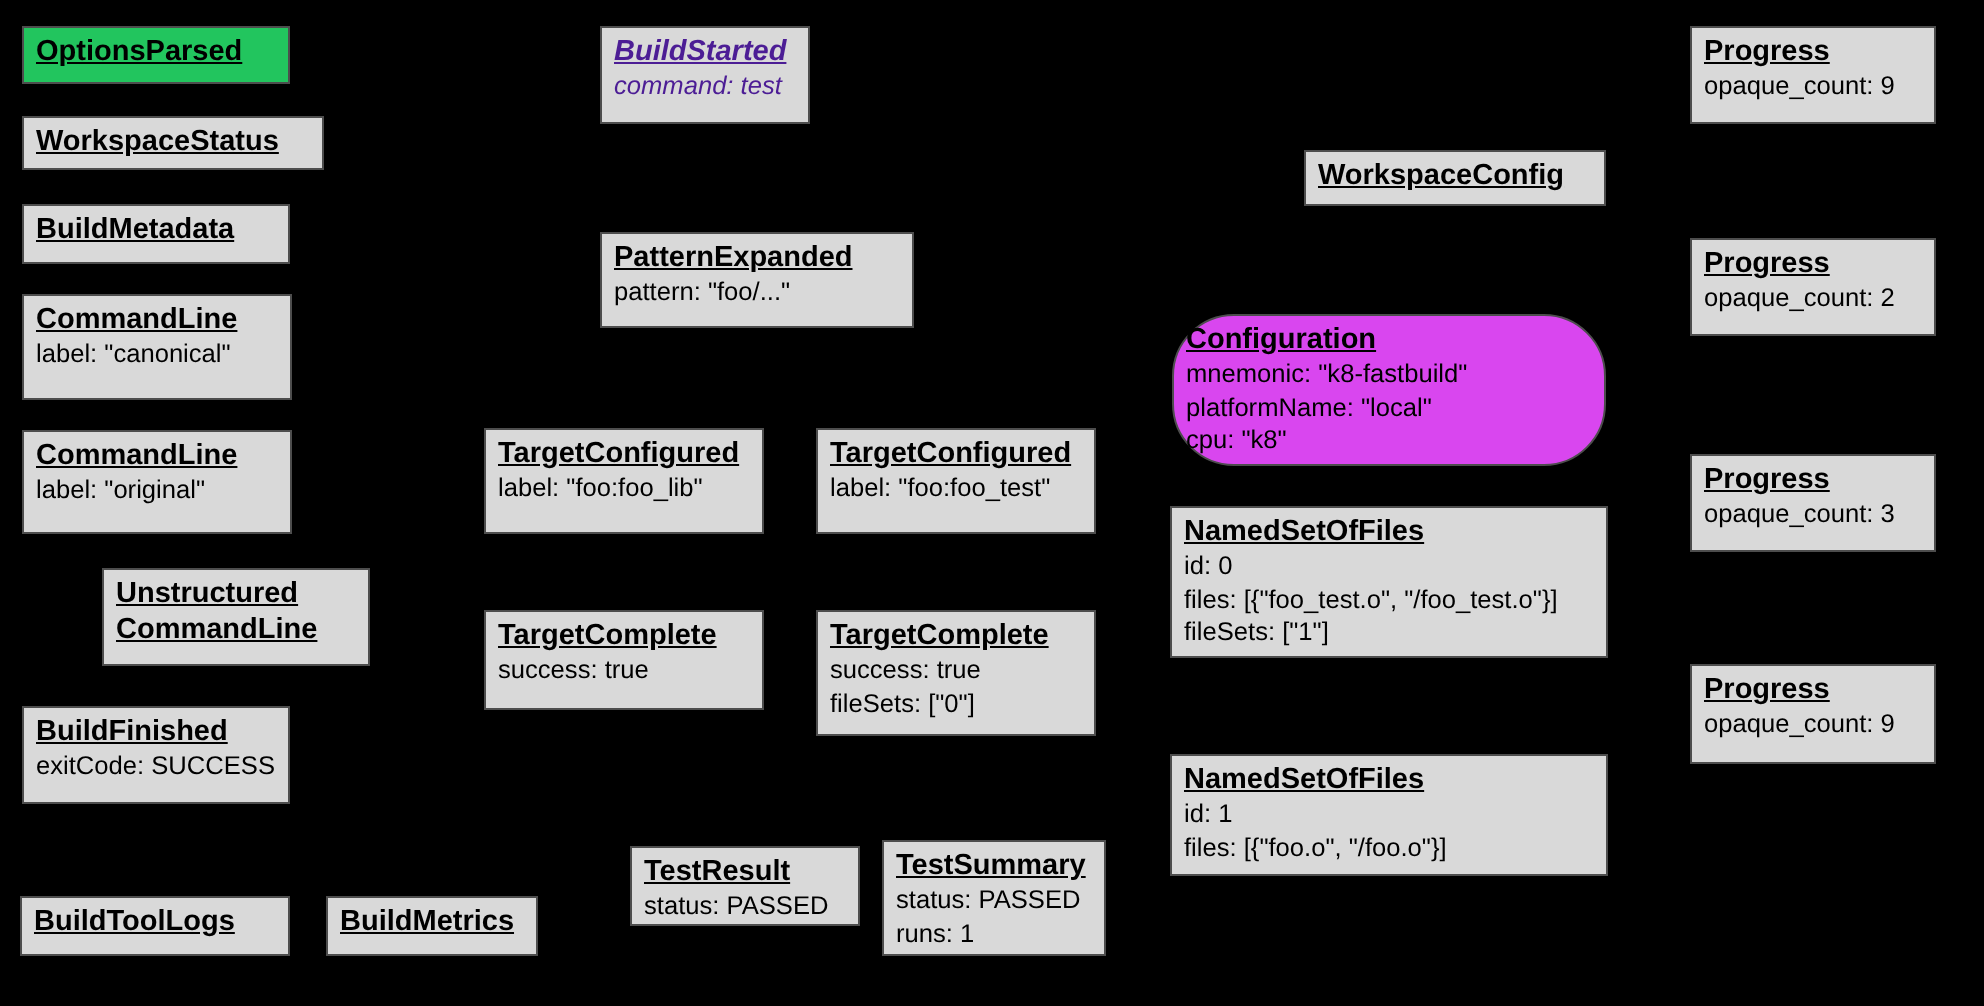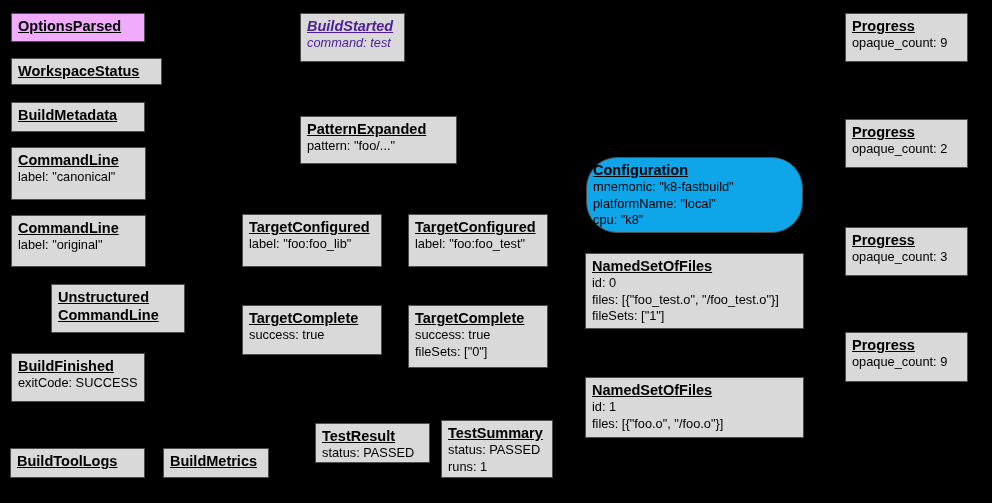"OptionsParsed" div.node { background: #f0abfc -> #22c55e }
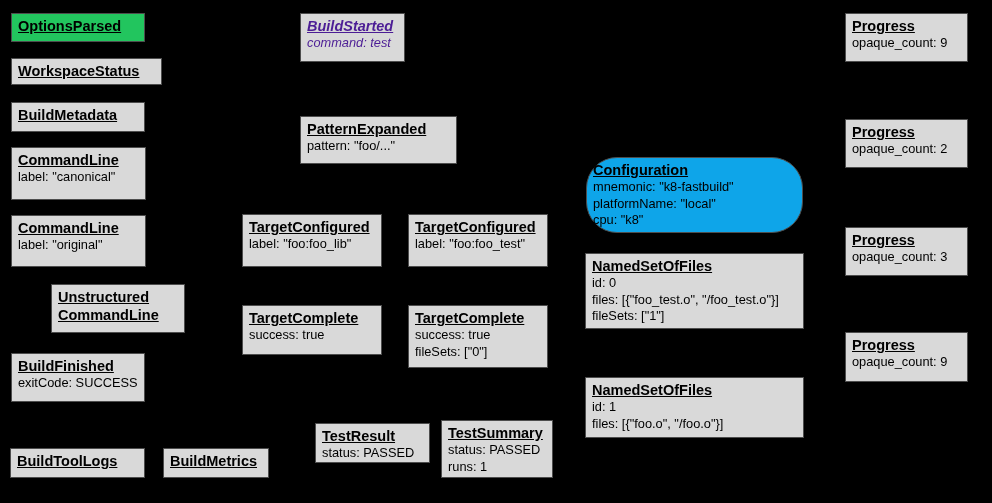"WorkspaceConfig" div.node { html: none -> <div> <div>WorkspaceConfig</div> </div> }
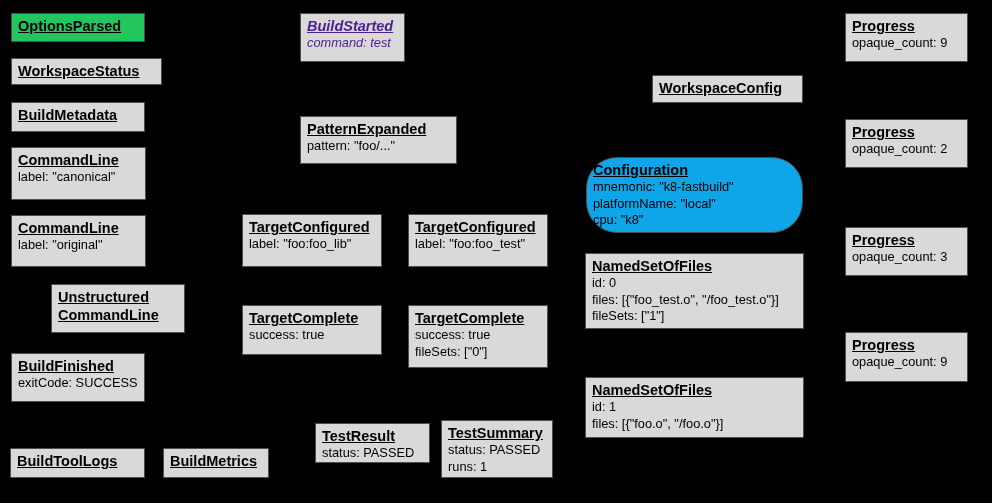"Configuration" div.node { background: #0ea5e9 -> #d946ef }
